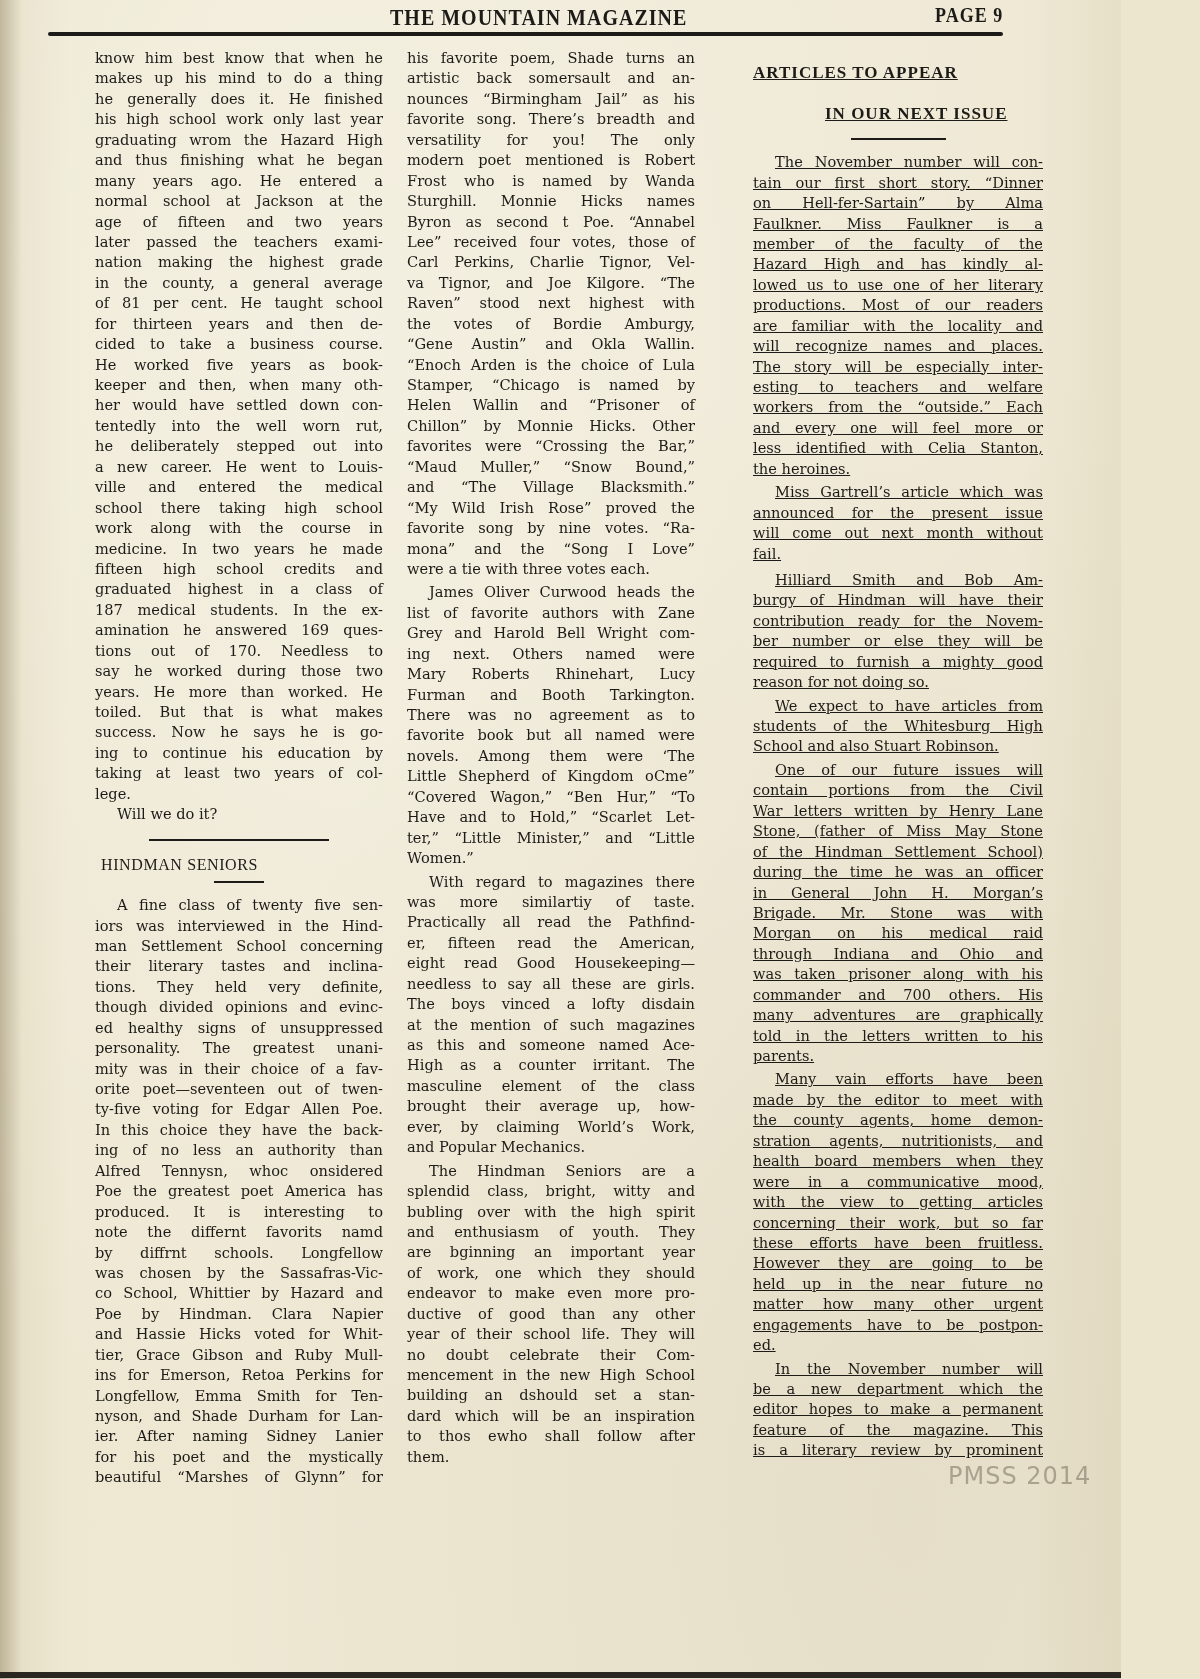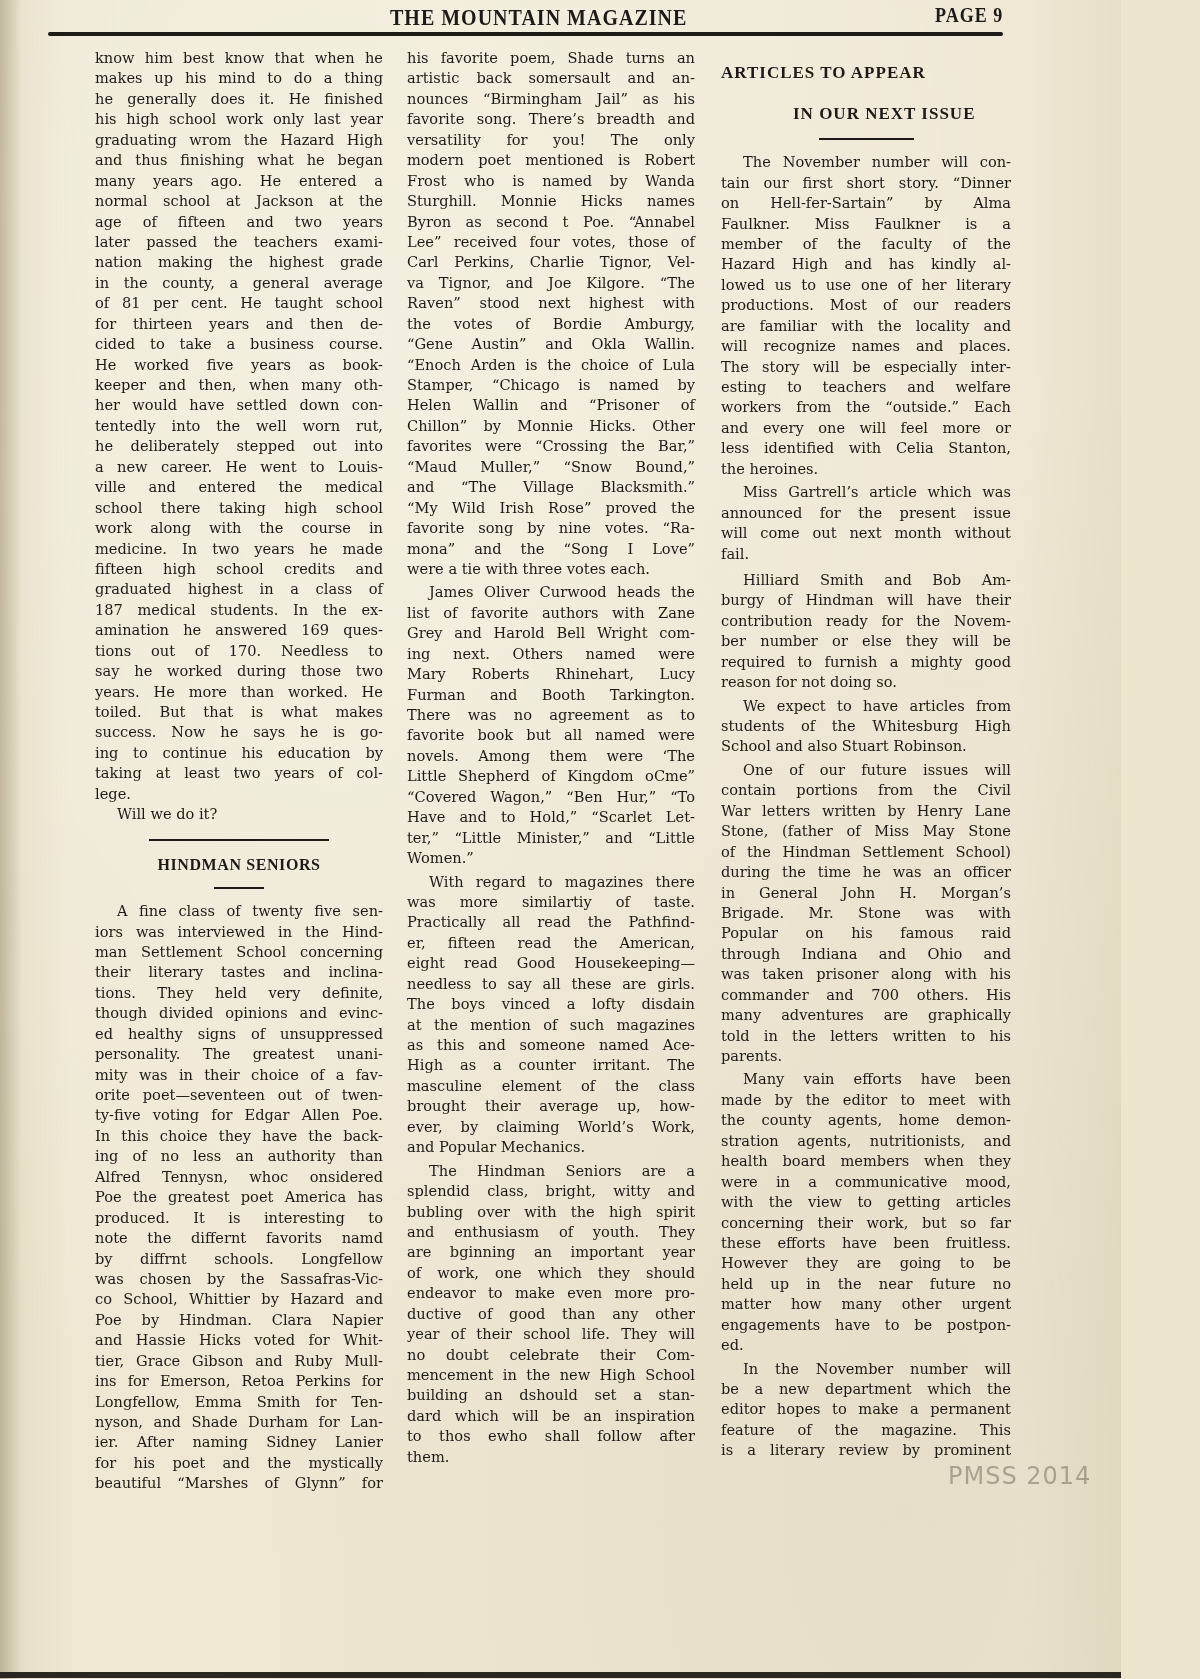"ARTICLES TO APPEAR" .col-right { left: 721px -> 753px; text-decoration: none -> underline }
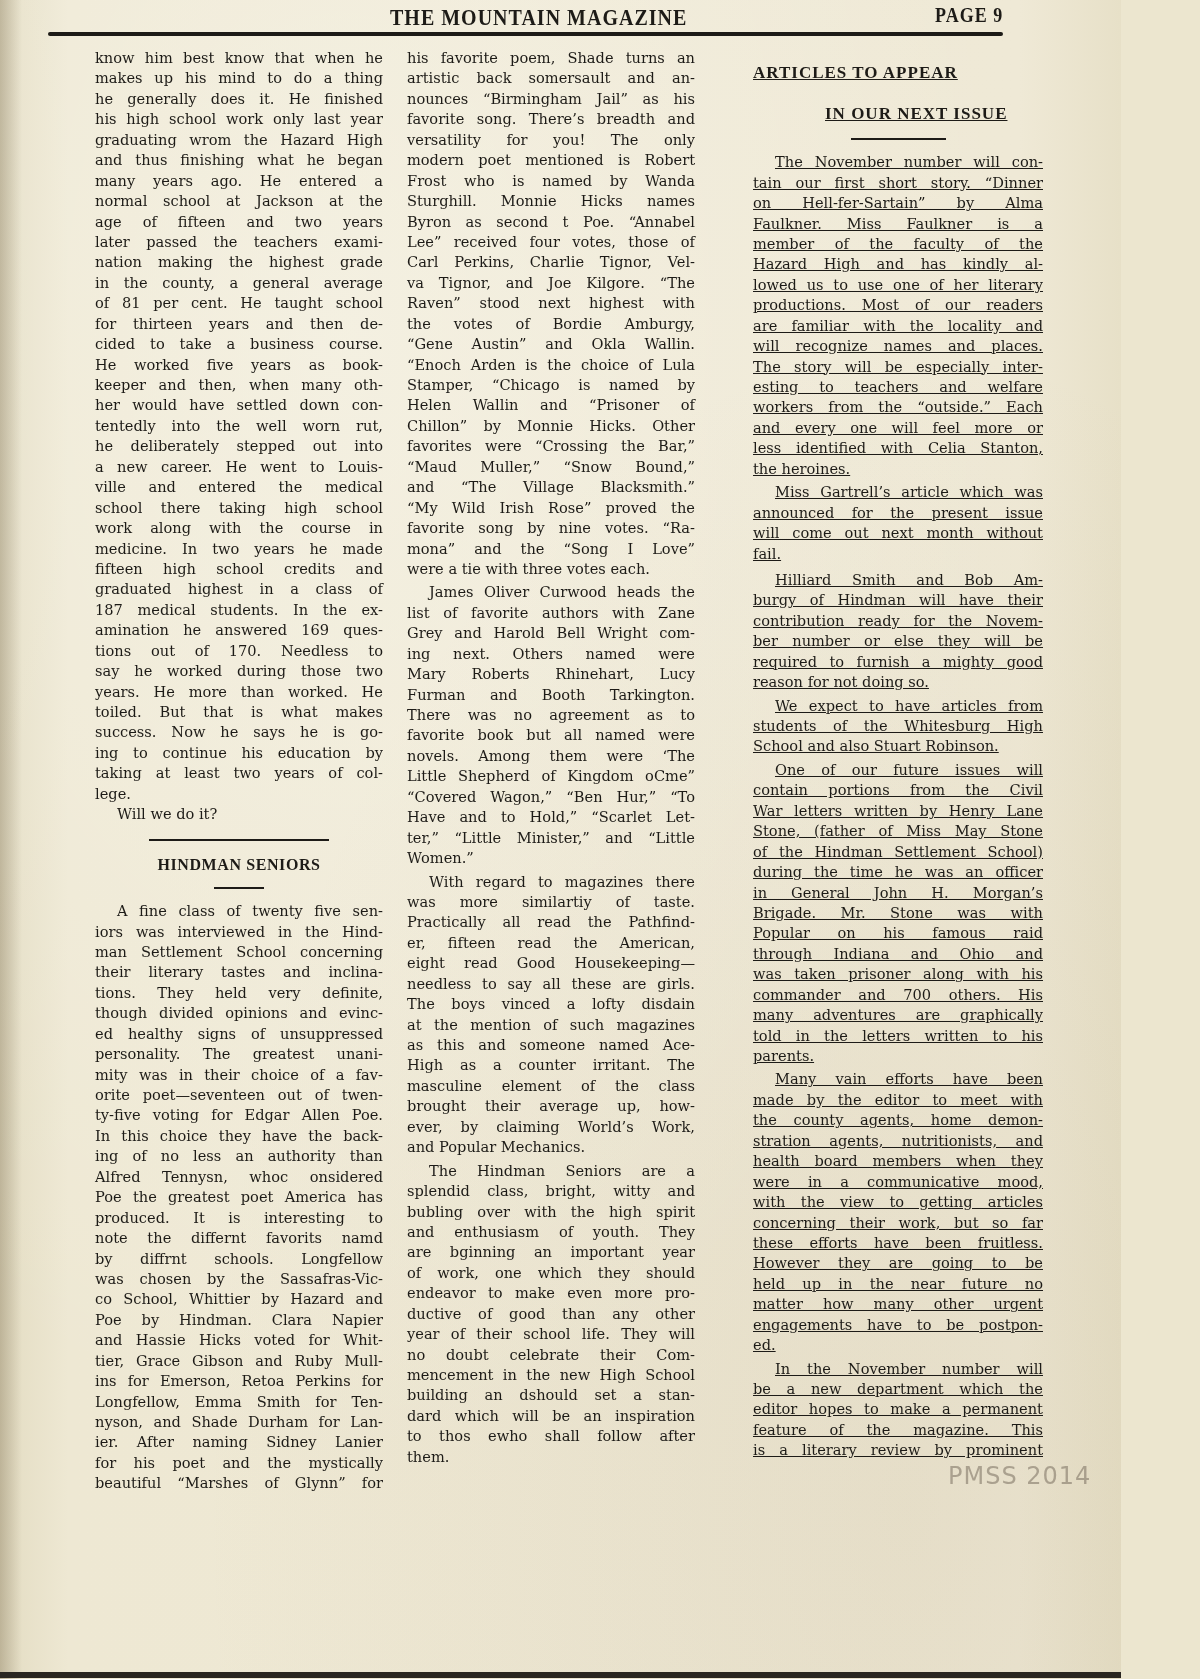"HINDMAN SENIORS" .section-head { font-weight: bold -> normal; margin: 12px -> 6px; text-align: center -> left }
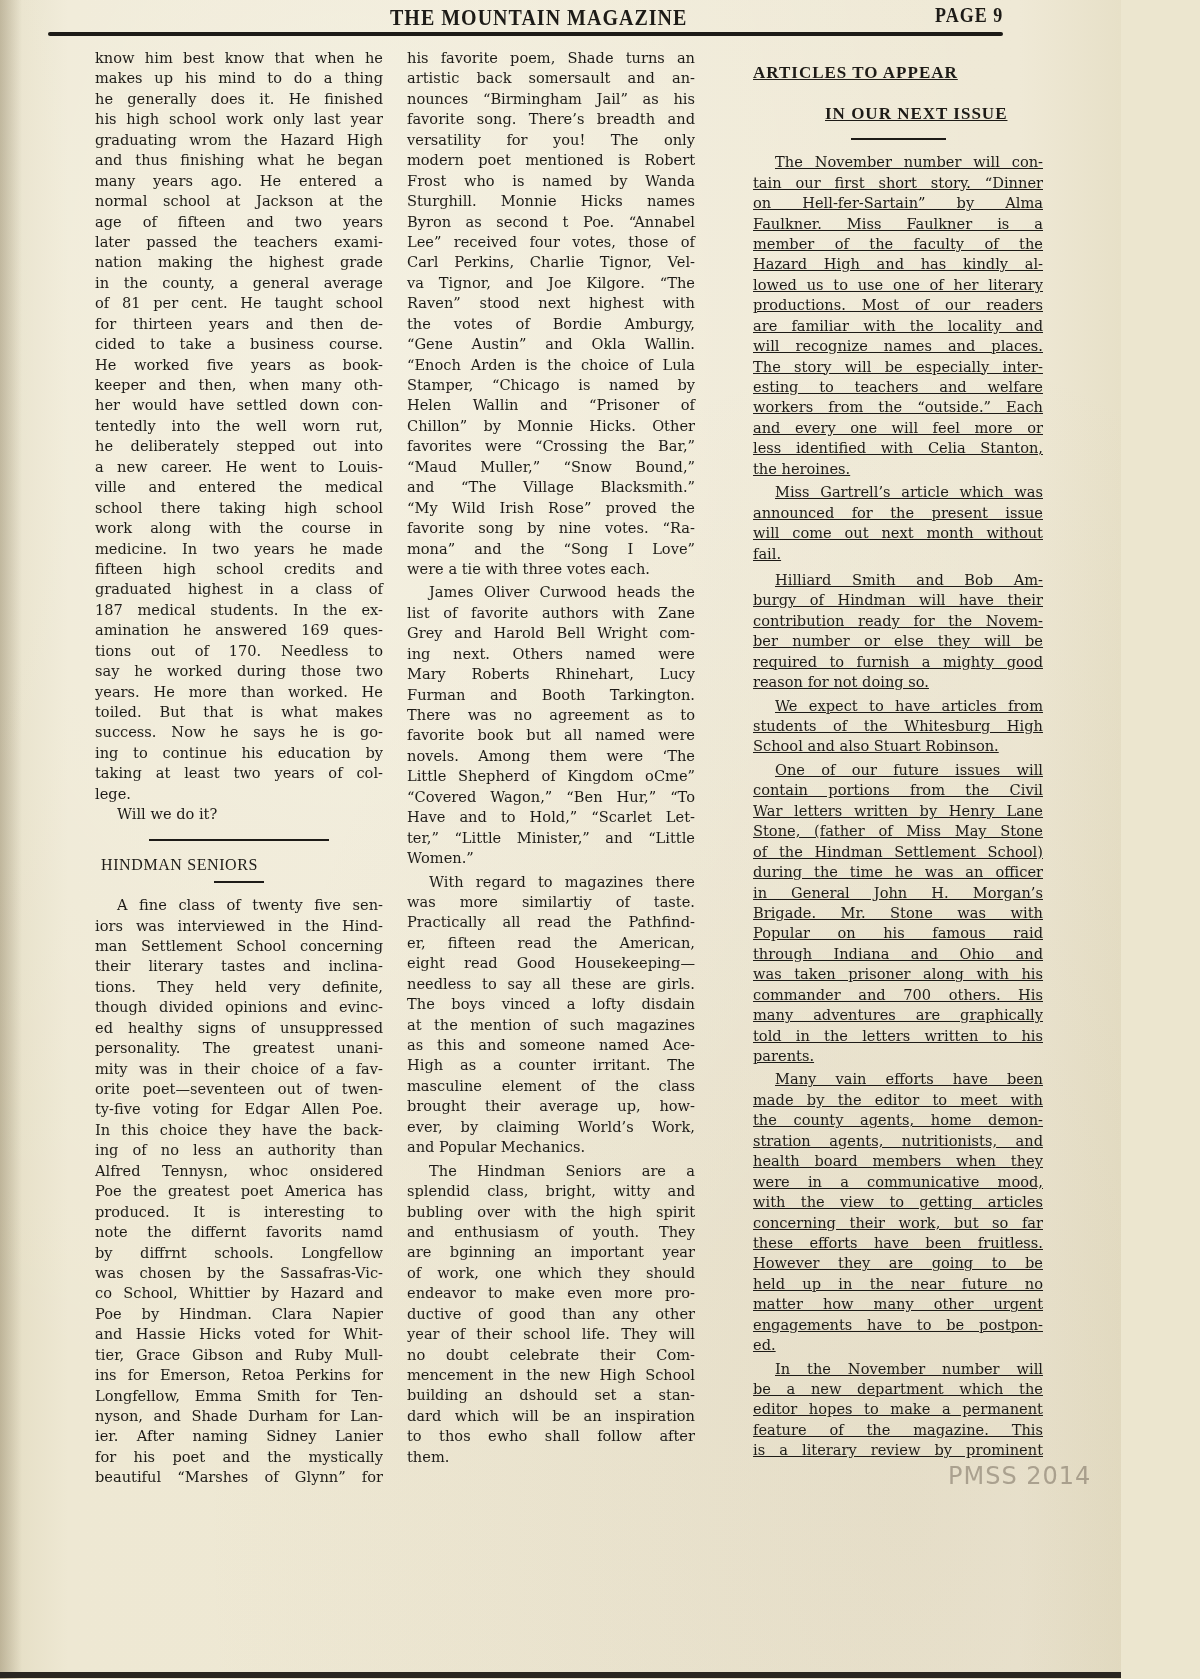"Popular on his famous raid" div.ln { text: Popular on his famous -> Morgan on his medical }
